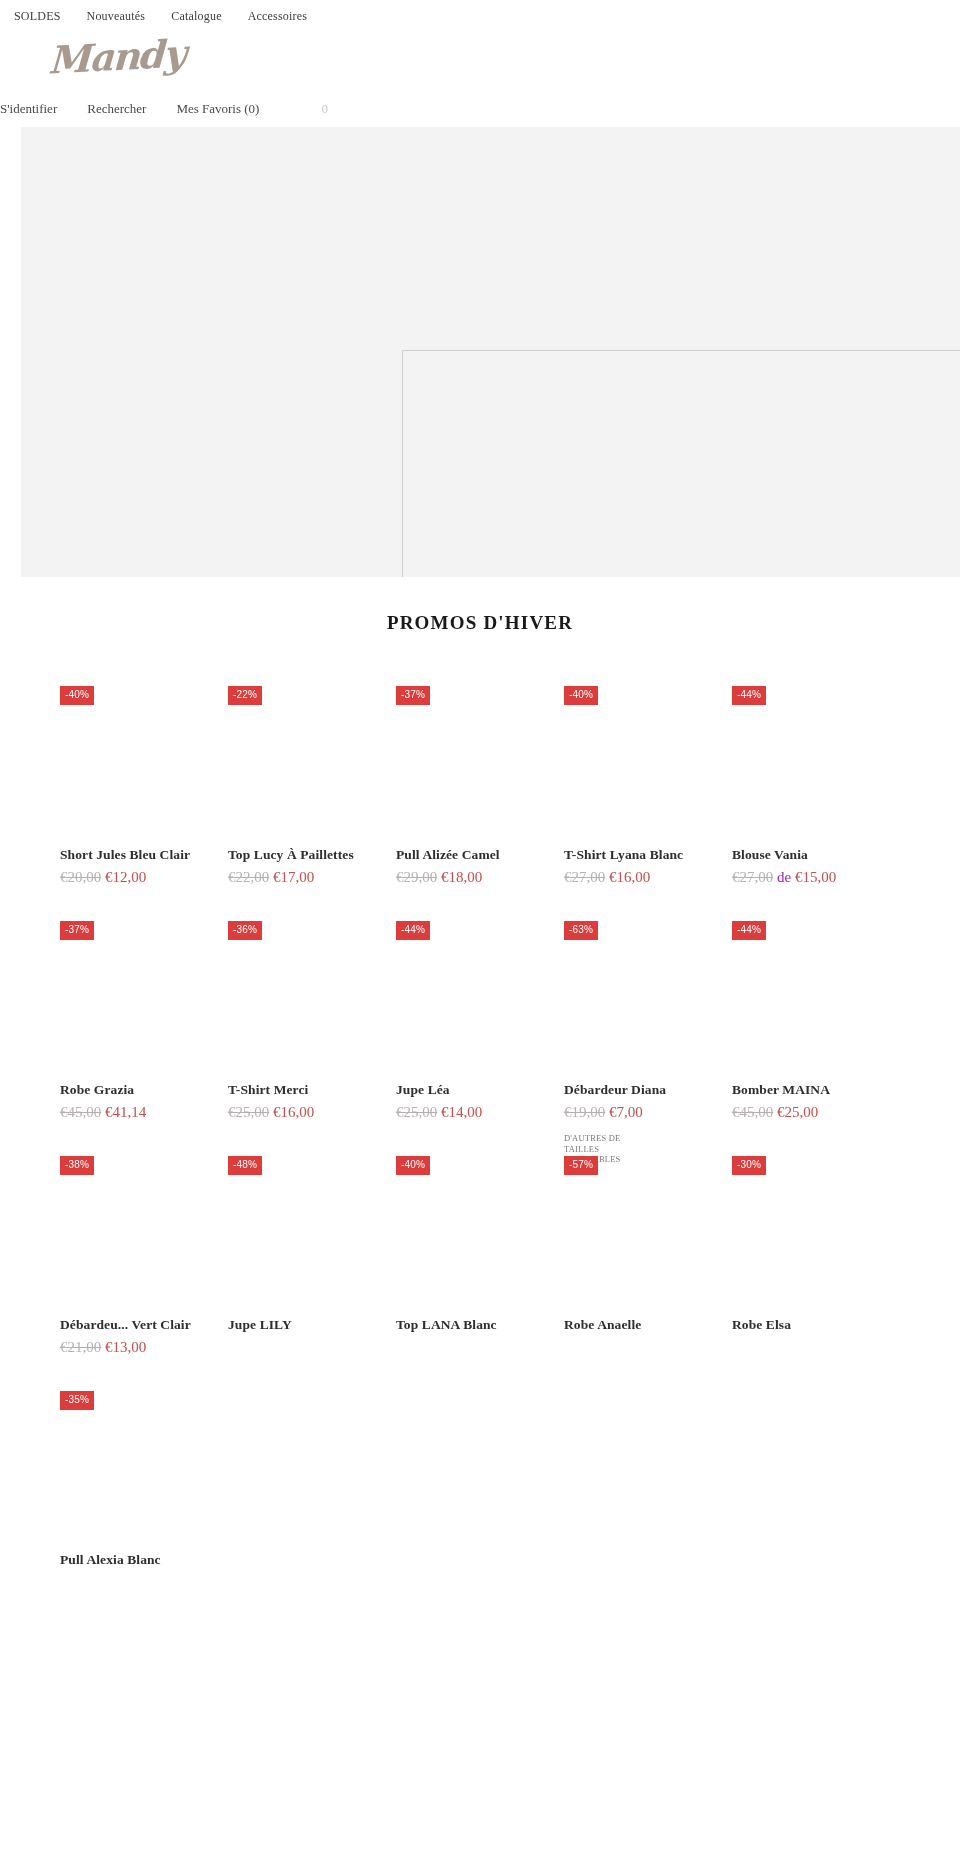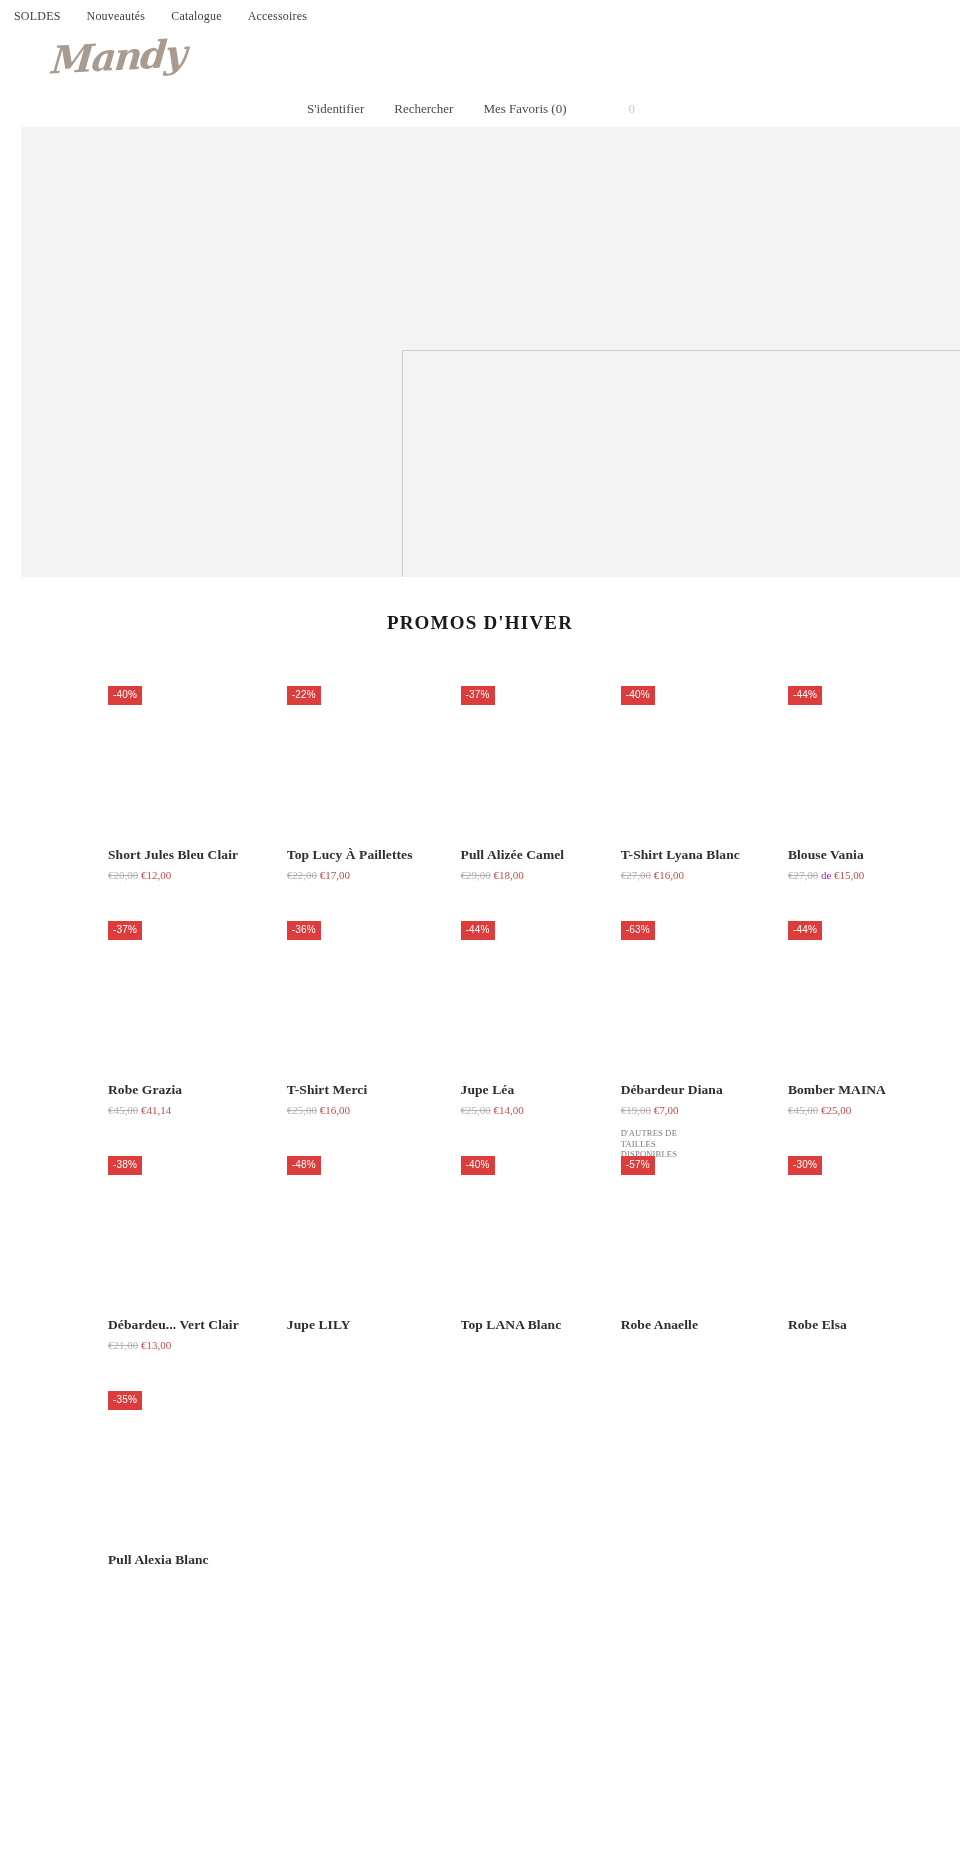"S'identifier" .account-row { justify-content: center -> flex-start }
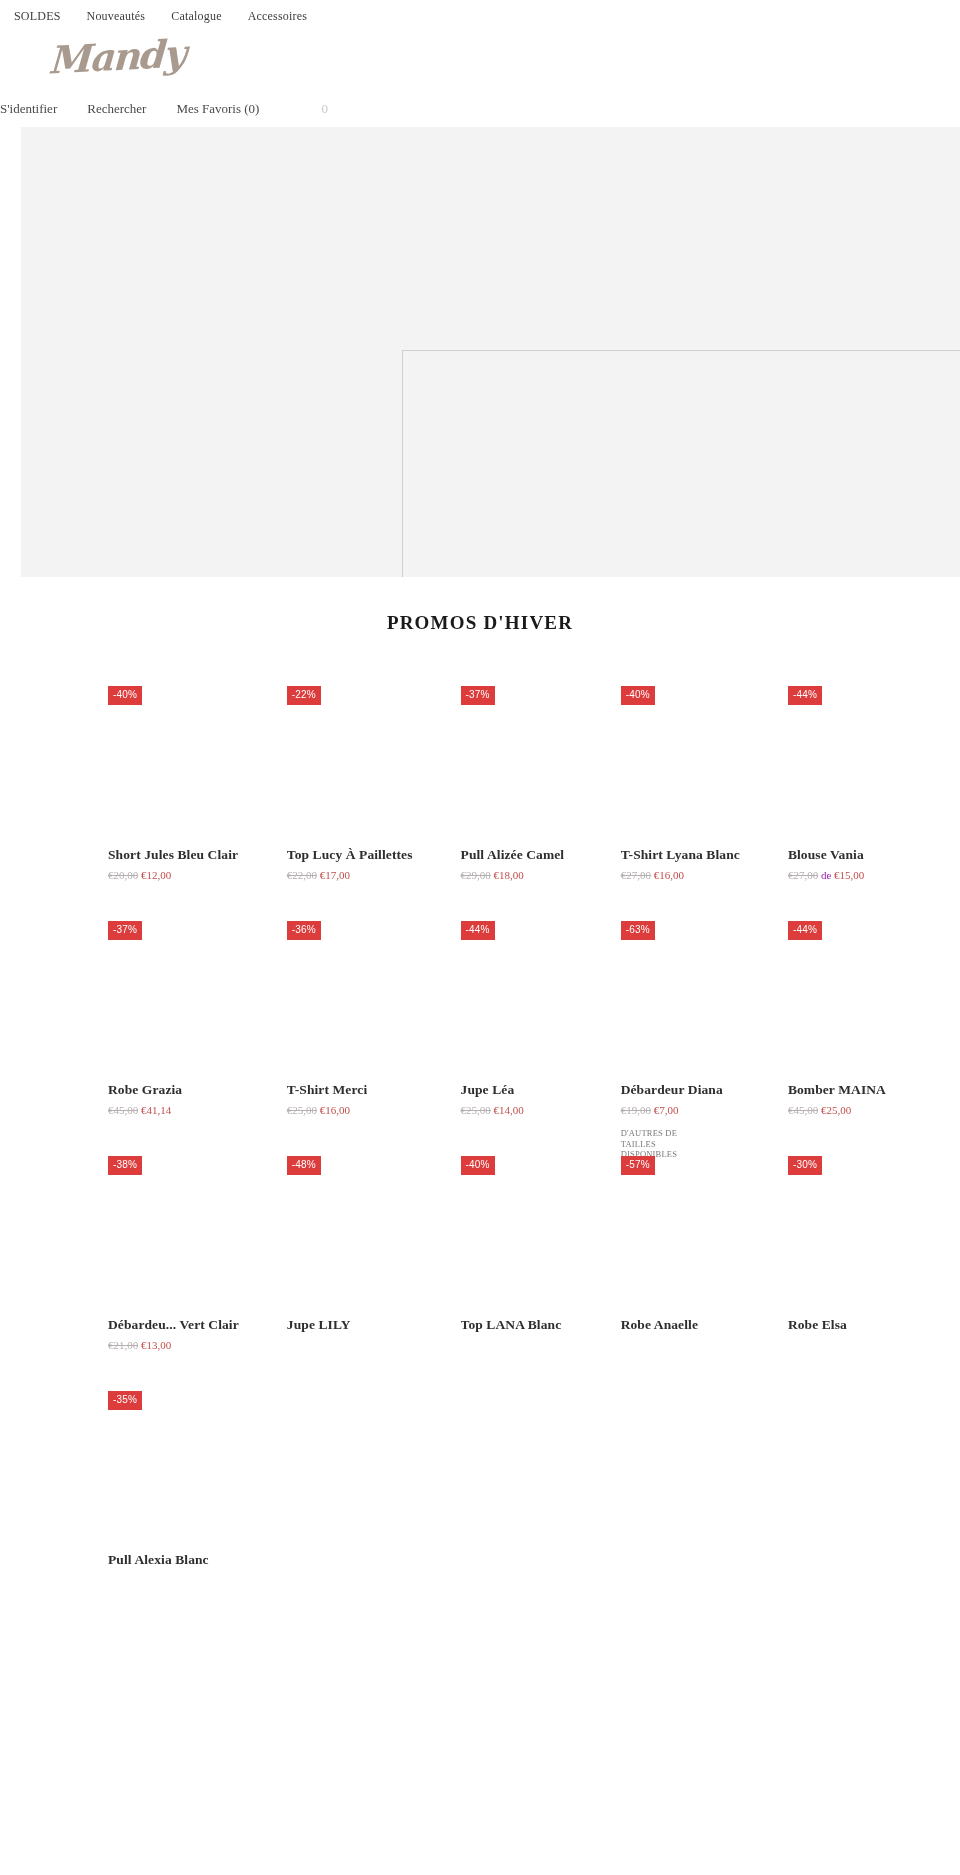"-40%" .card { margin-left: 48px -> none }
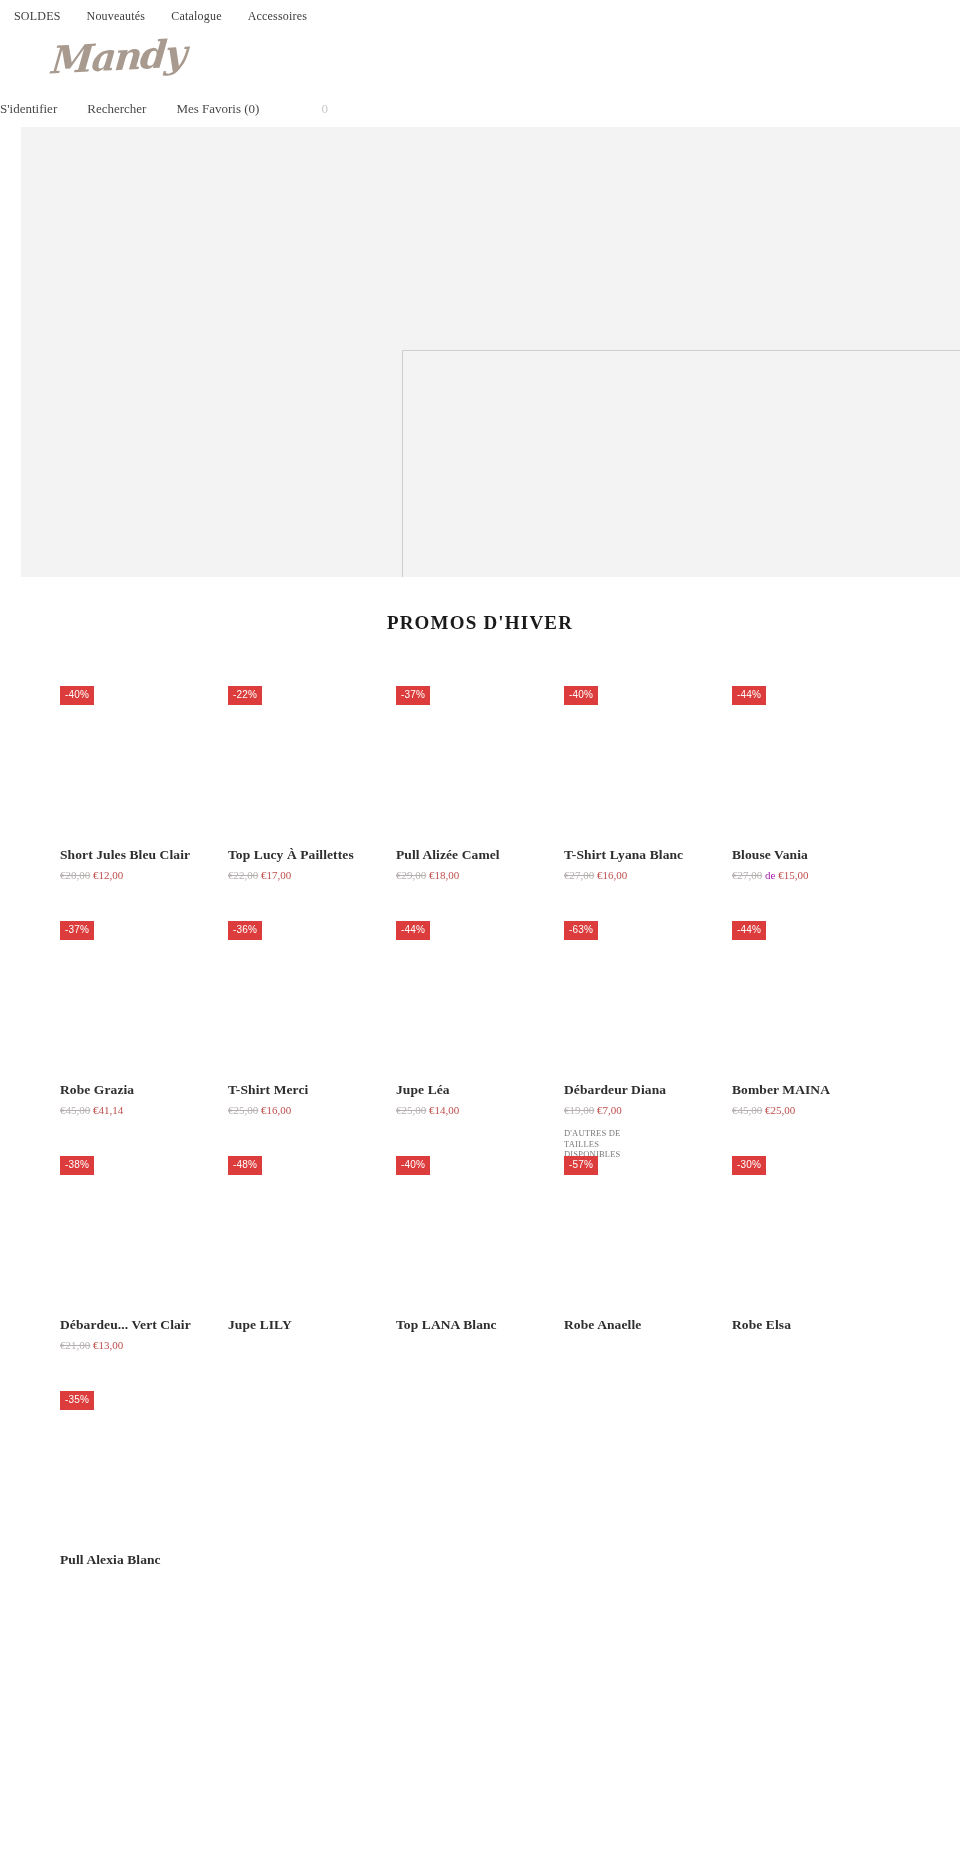"€20,00 €12,00" .prices { font-size: 11px -> 15px }
